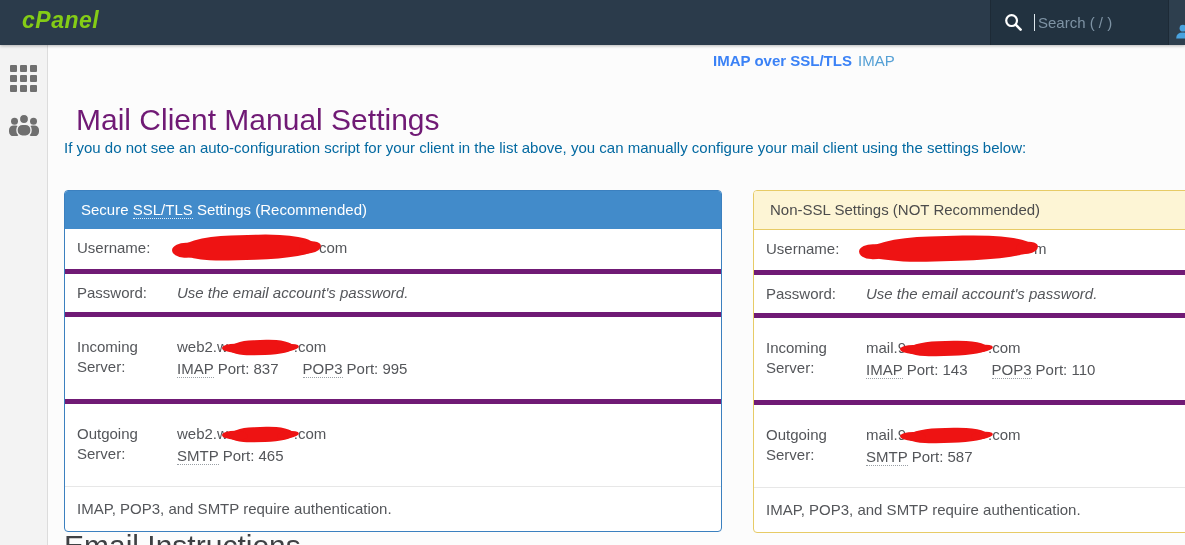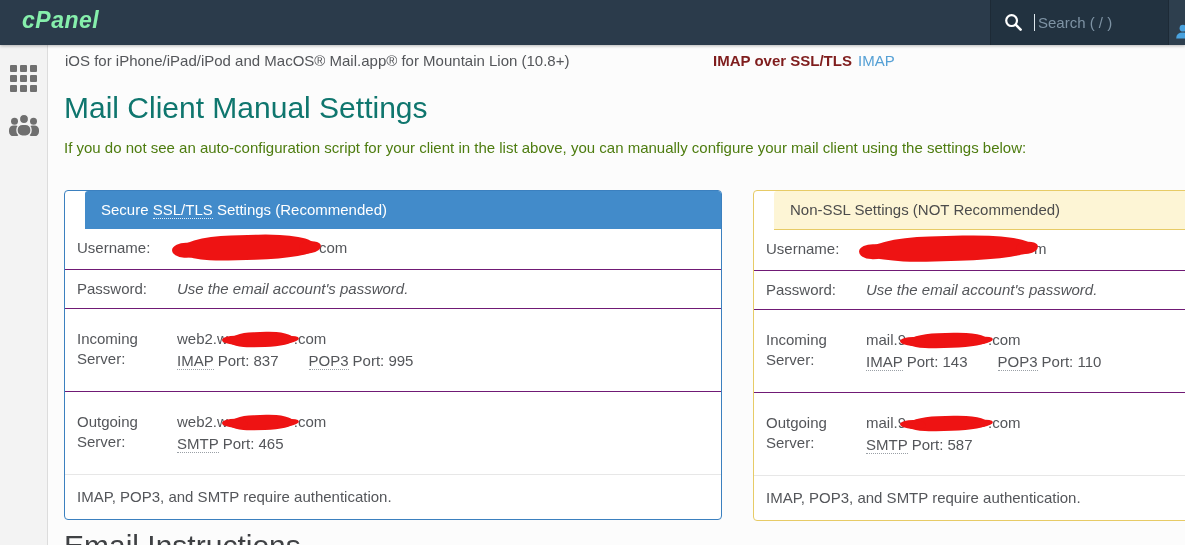"cPanel" .brand { color: #86efac -> #84cc16 }
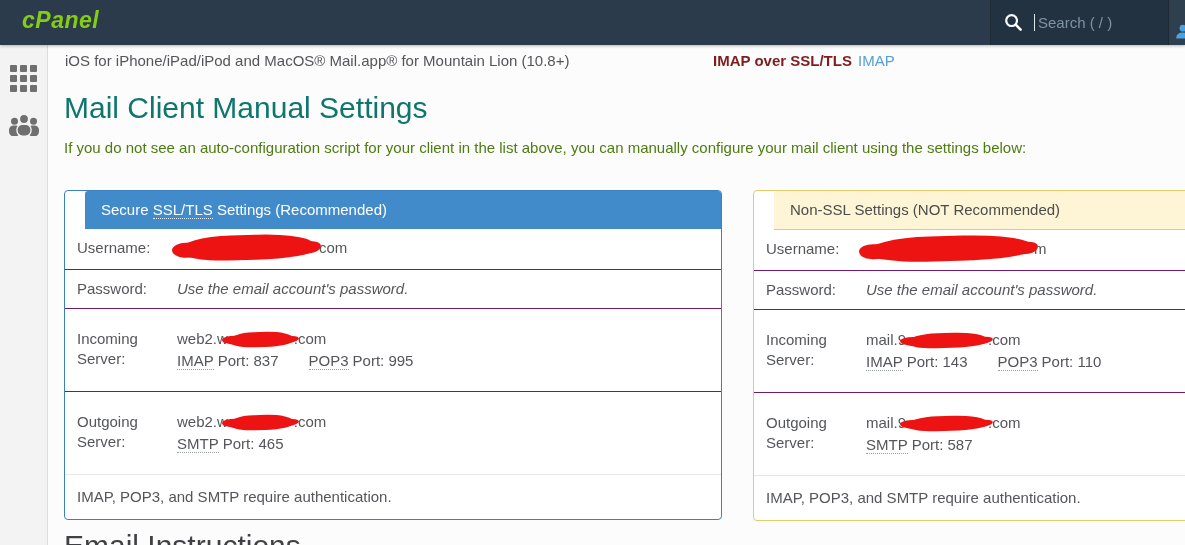"iOS for iPhone/iPad/iPod and MacOS®" span.client-text { html: <span>iOS for iPhone/iPad/iPod and MacOS® Mail.app® for Mountain Lion (10.8+)</span> -> none }
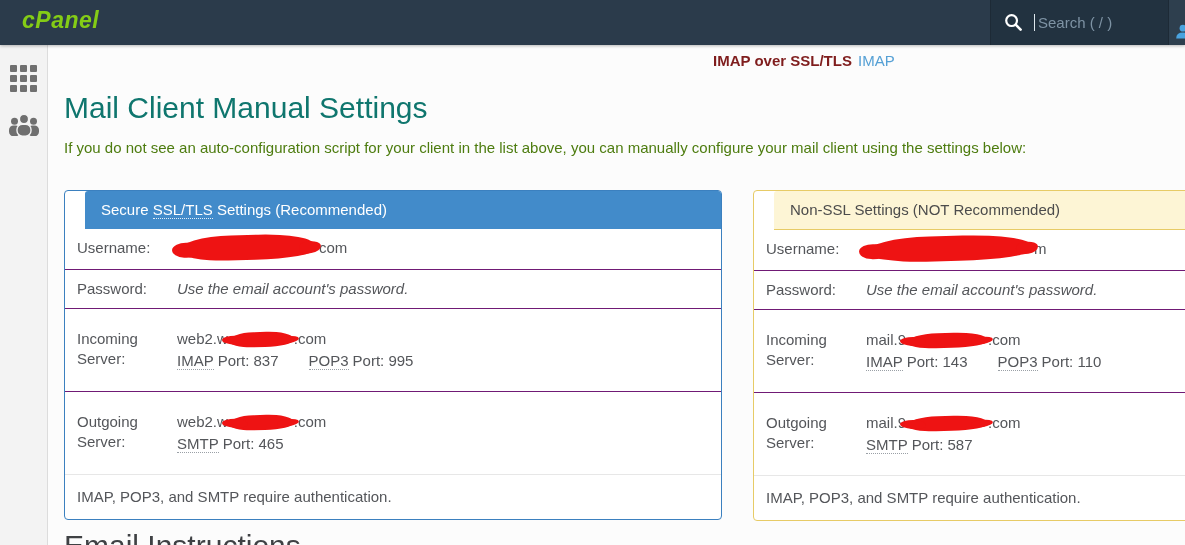"IMAP over SSL/TLS" .link-ssl { color: #7f1d1d -> #3b82f6 }
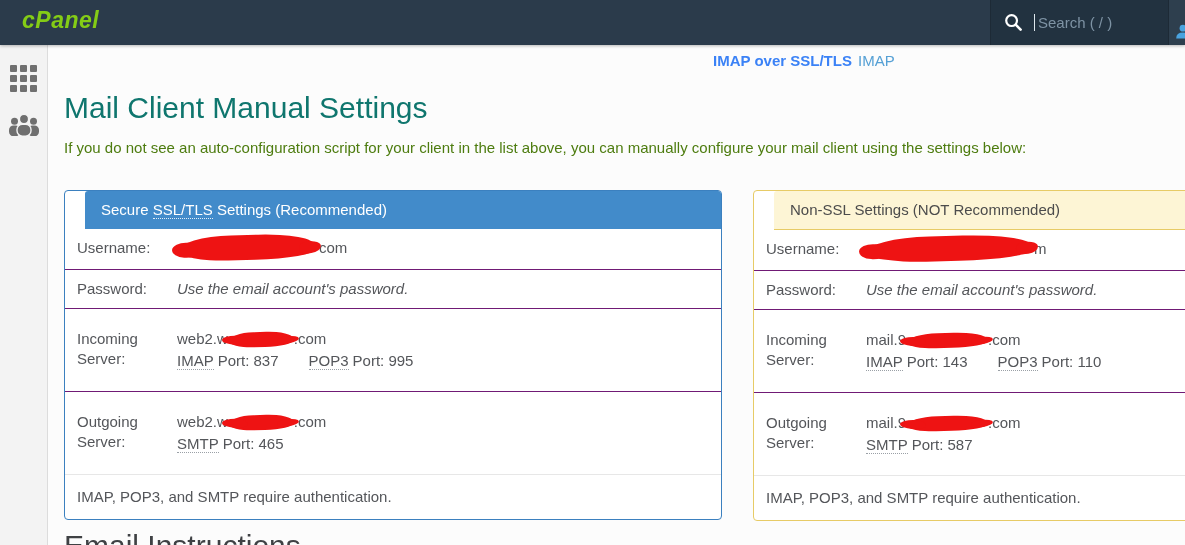"Mail Client Manual Settings" .page-title { color: #0f766e -> #701a75; margin: 0 -> 12px }
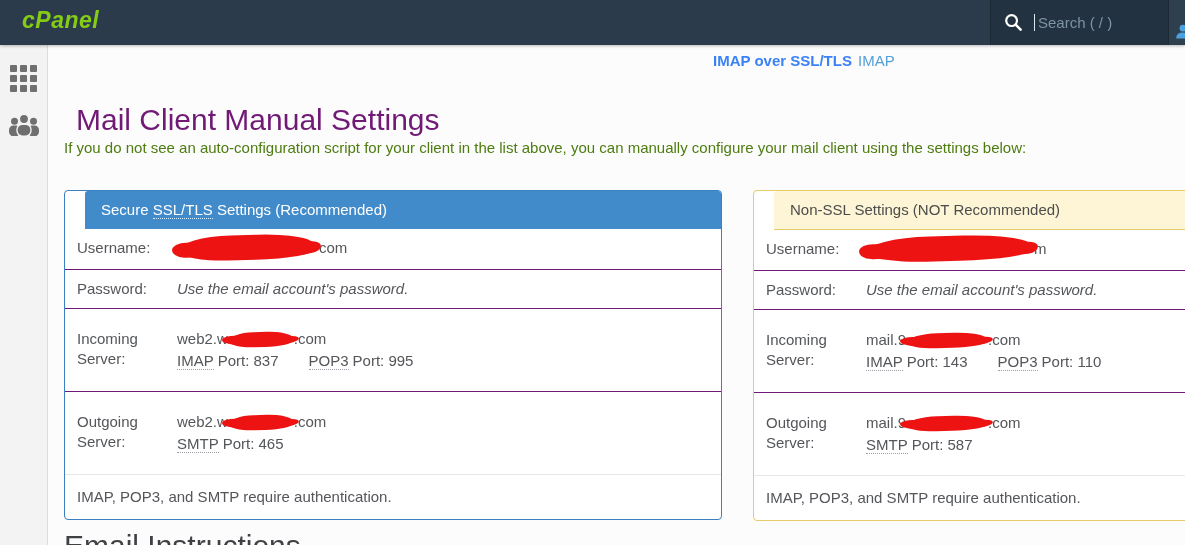"If you do not see" .page-subtitle { color: #4d7c0f -> #0369a1 }
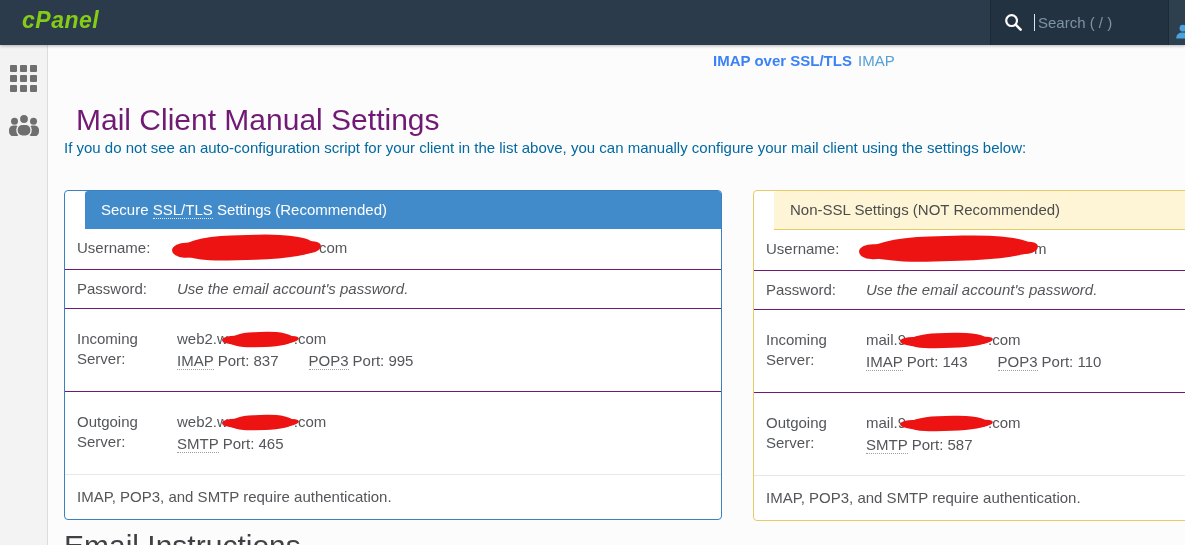"Secure SSL/TLS Settings (Recommended)" .panel-h { margin-left: 20px -> none }
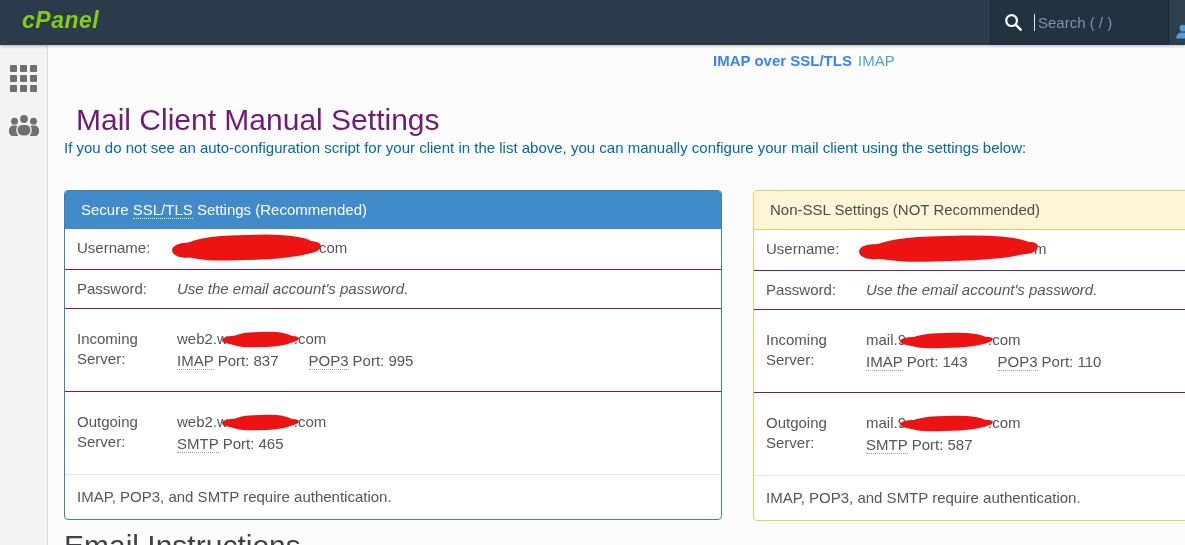"Password:" .row { border-top: 1px solid #701a75 -> 5px solid #701a75 }
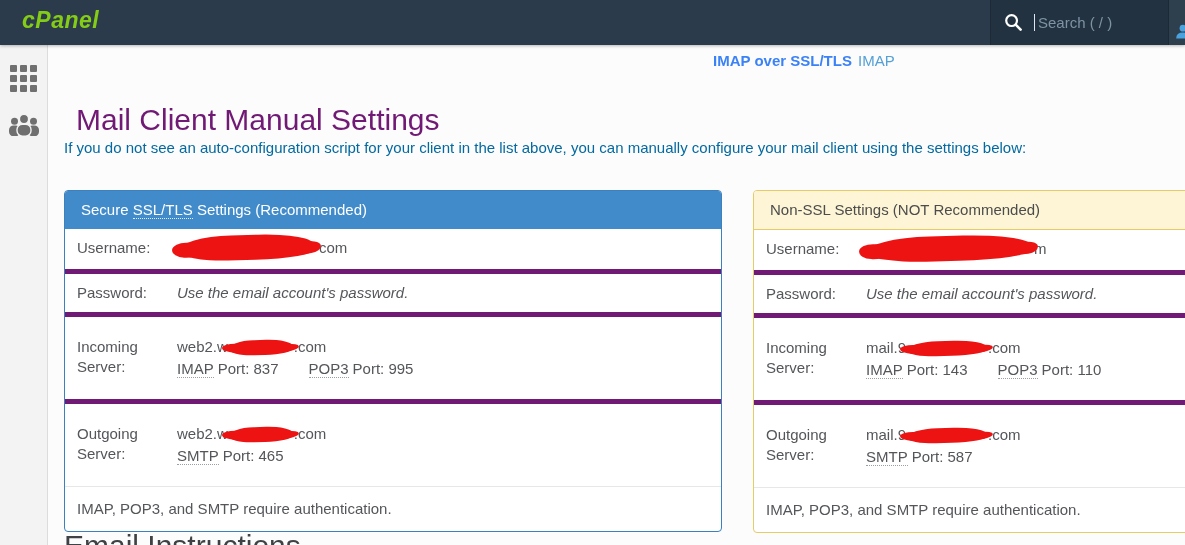"POP3" .port-group2 { margin-left: 30px -> 24px }
